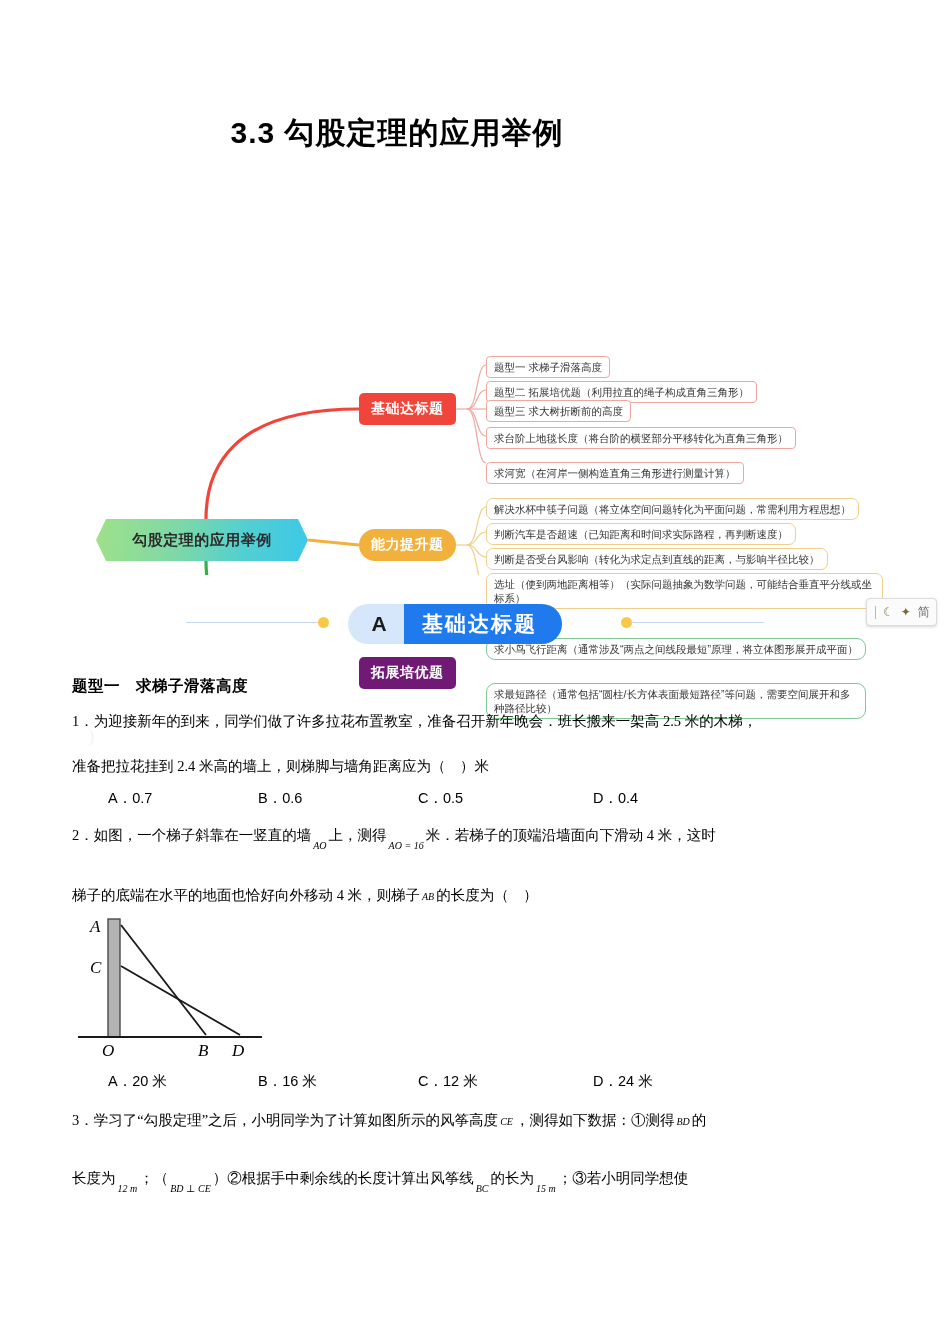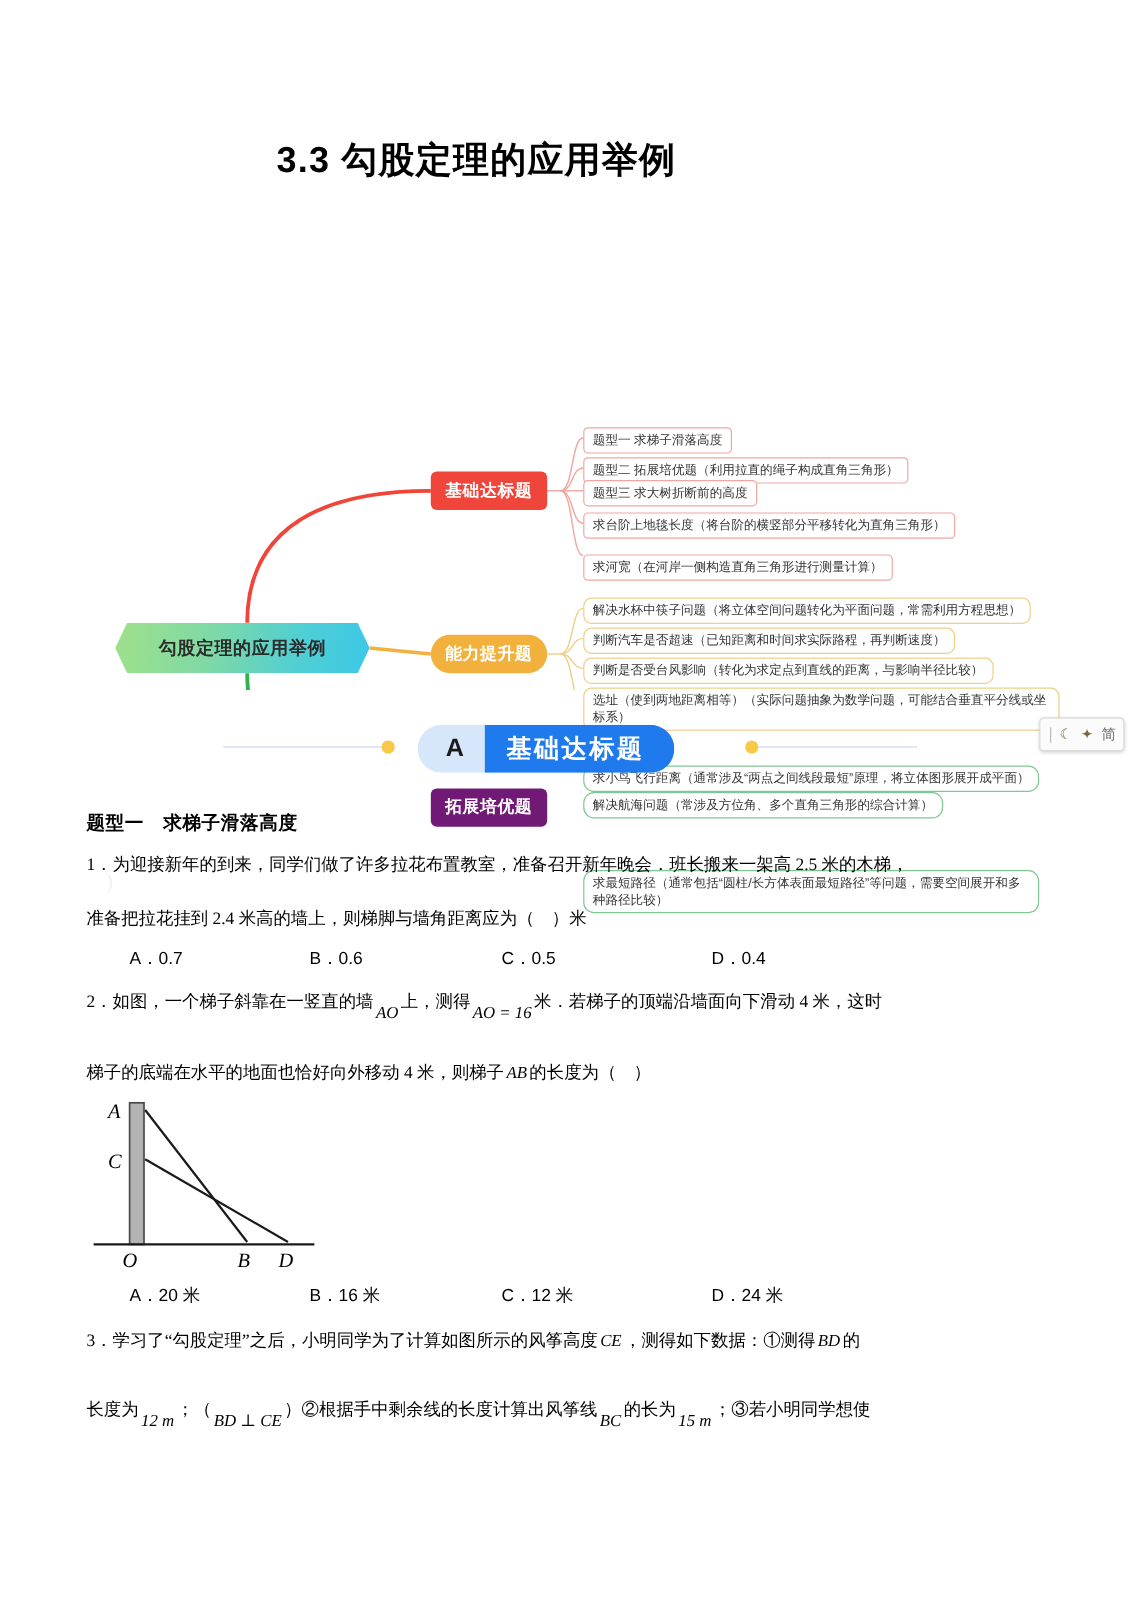"解决航海问题（常涉及方位角、多个直角三角形的综合计算）" div.mm-node { html: <div>解决航海问题（常涉及方位角、多个直角三角形的综合计算）</div> -> none }
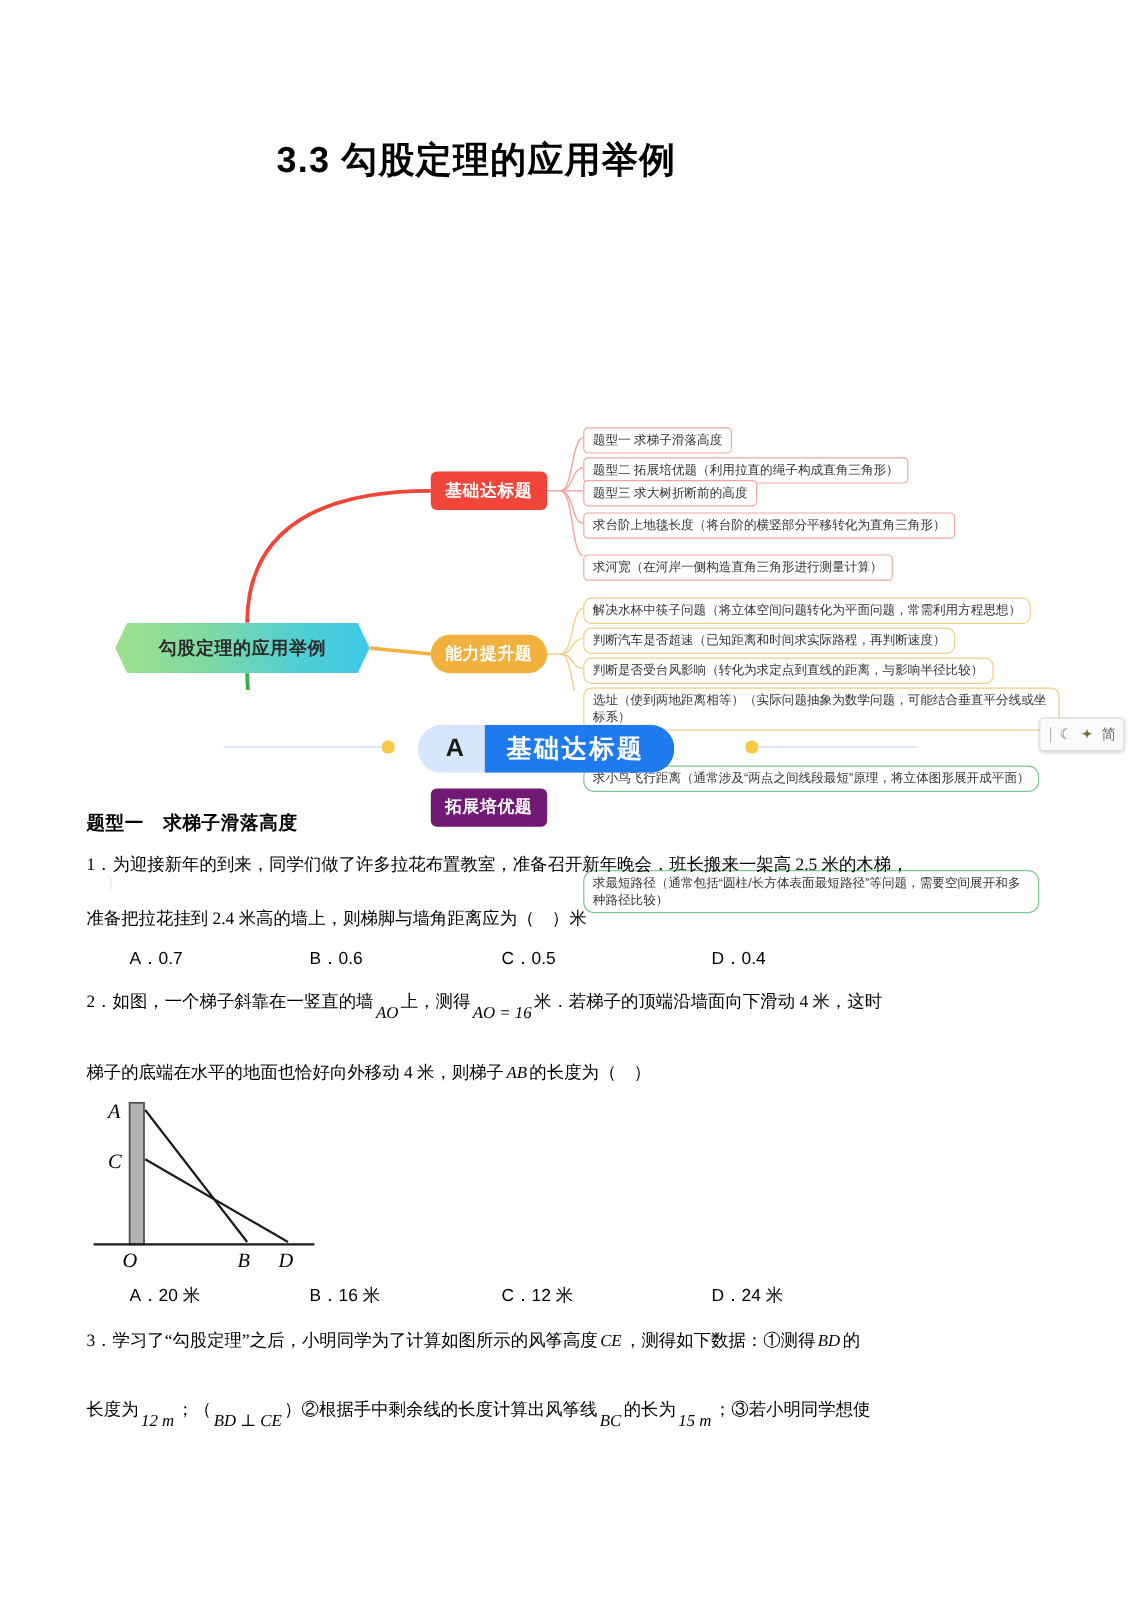"求最短路径（通常包括“圆柱/长方体表面最短路径”等问题，需要空间展开和多种路径比" div.mm-node { margin-top: 42px -> none }
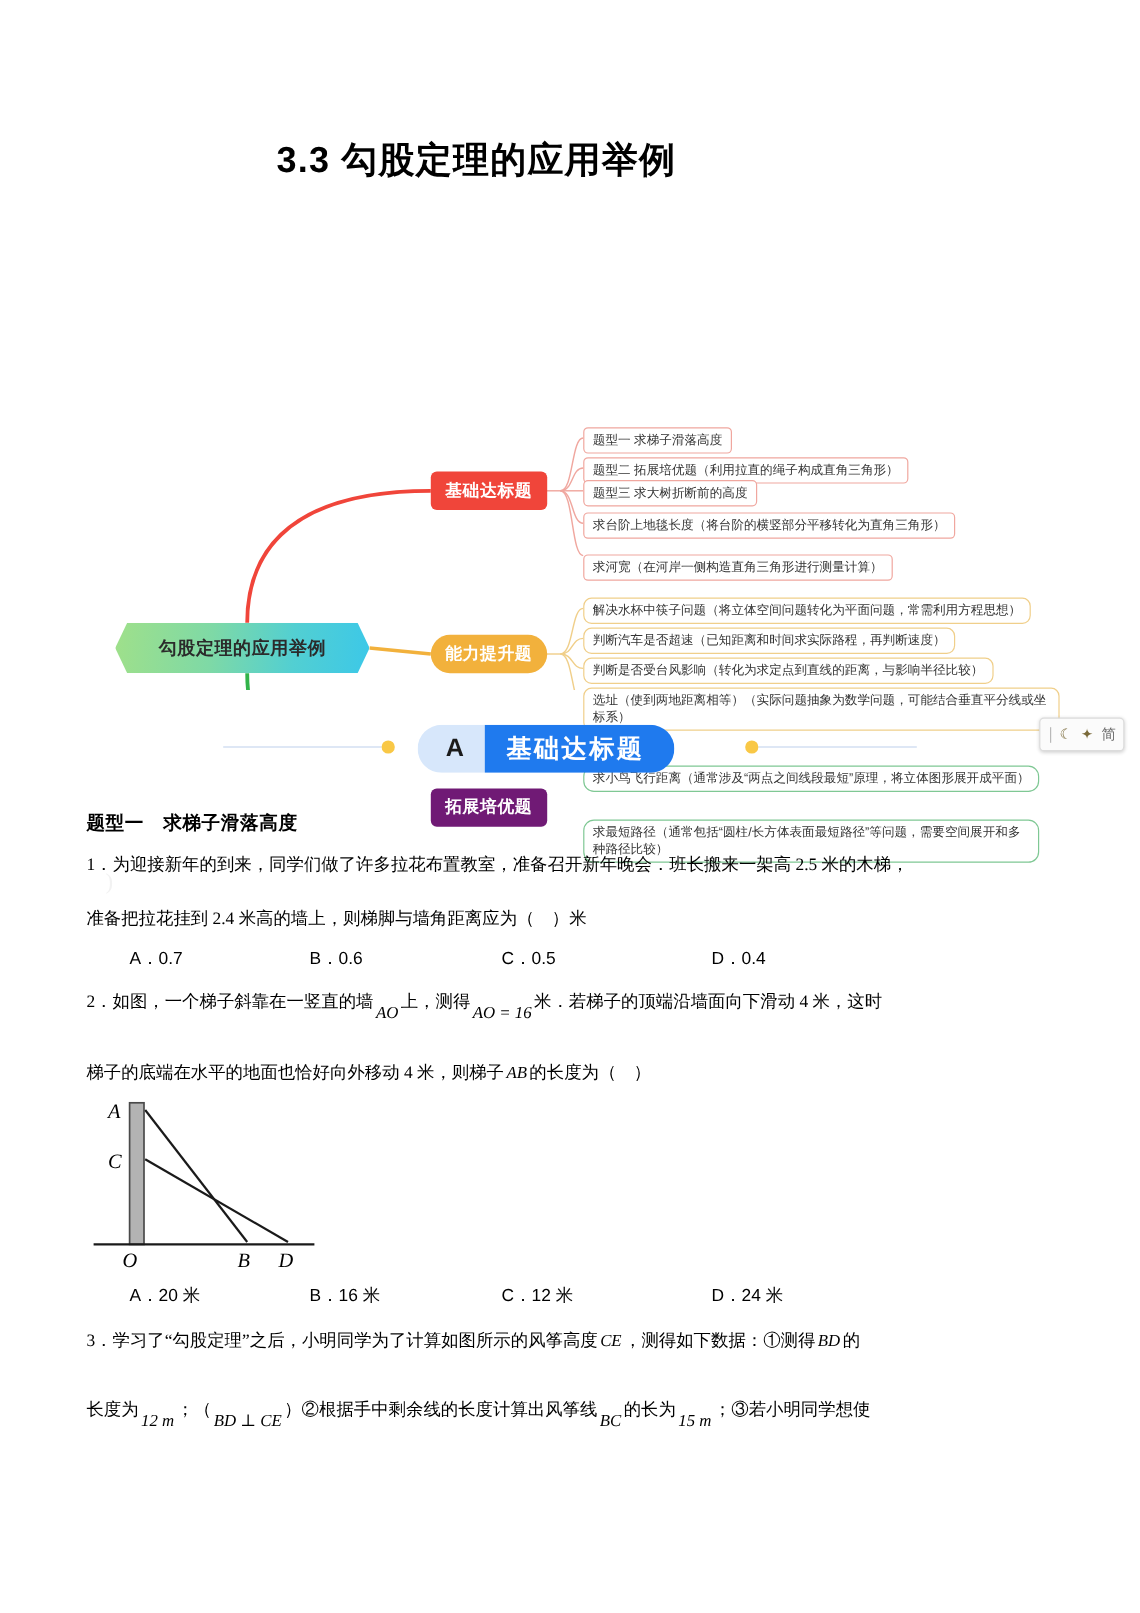"AO" .m { font-size: 14px -> 10px }
